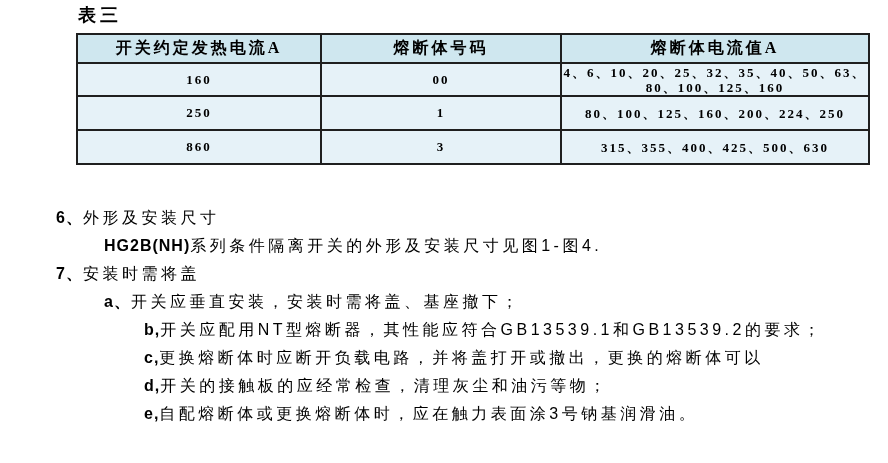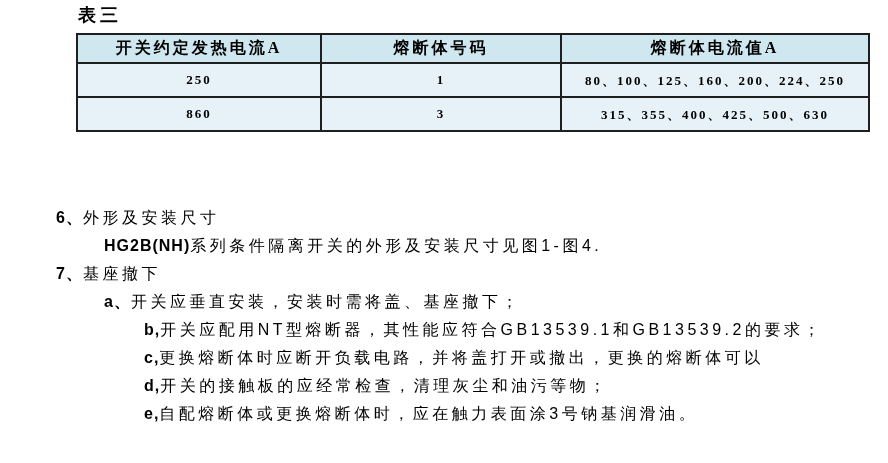"160" tr.row-1 { html: none -> <tr> <td>160</td> <td>00</td> <td> <div>4、6、10、20、25、32、35、40、50、63、</div> <div>80、100、125、160</div> </td> </tr> }
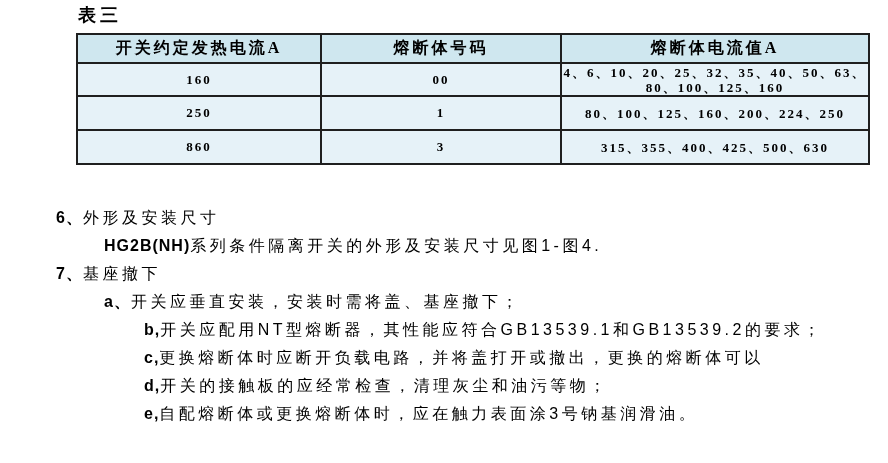"基座撤下" span.txt { text: 基座撤下 -> 安装时需将盖 }
